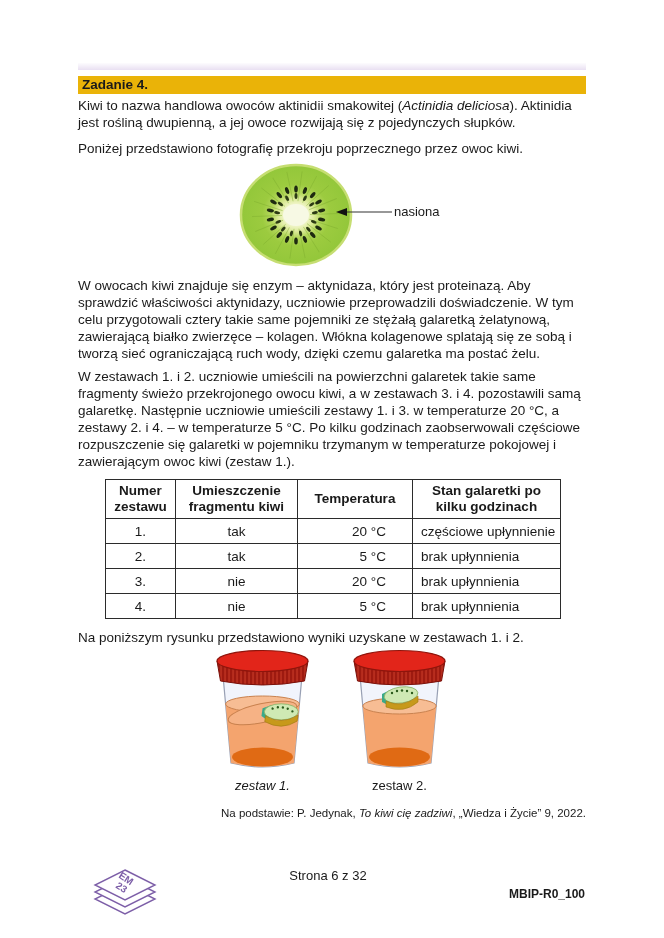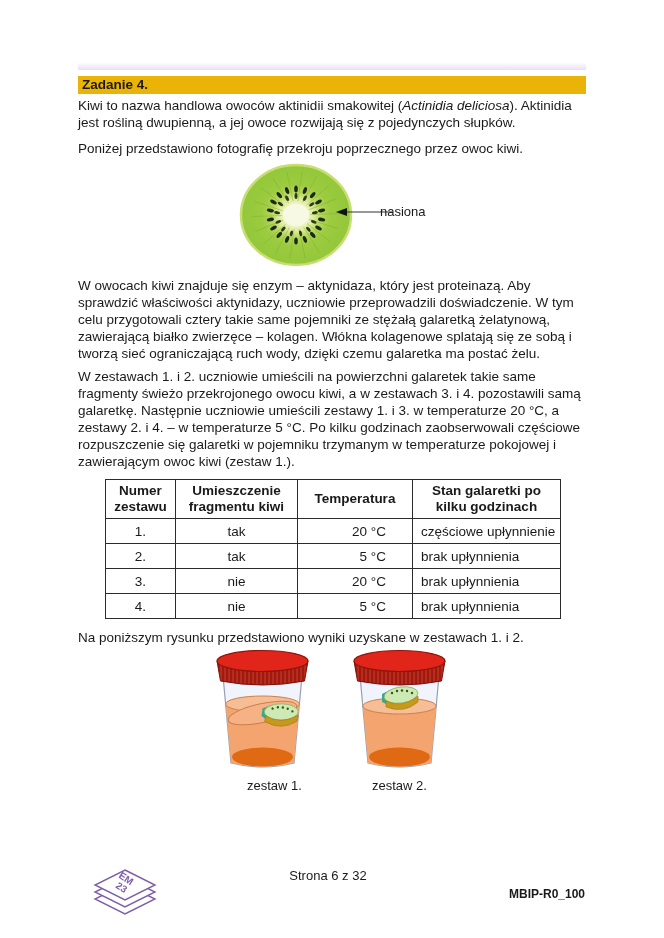"nasiona" .nasiona-label { left: 302px -> 316px }
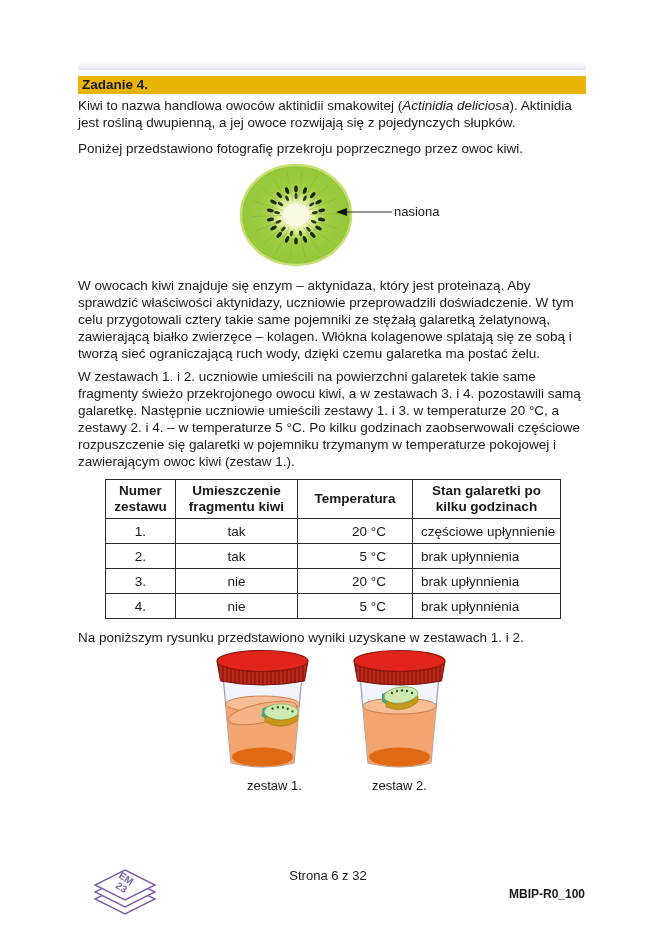"zestaw 1." .jar-label.l1 { font-style: none -> italic; left: 144px -> 132px }
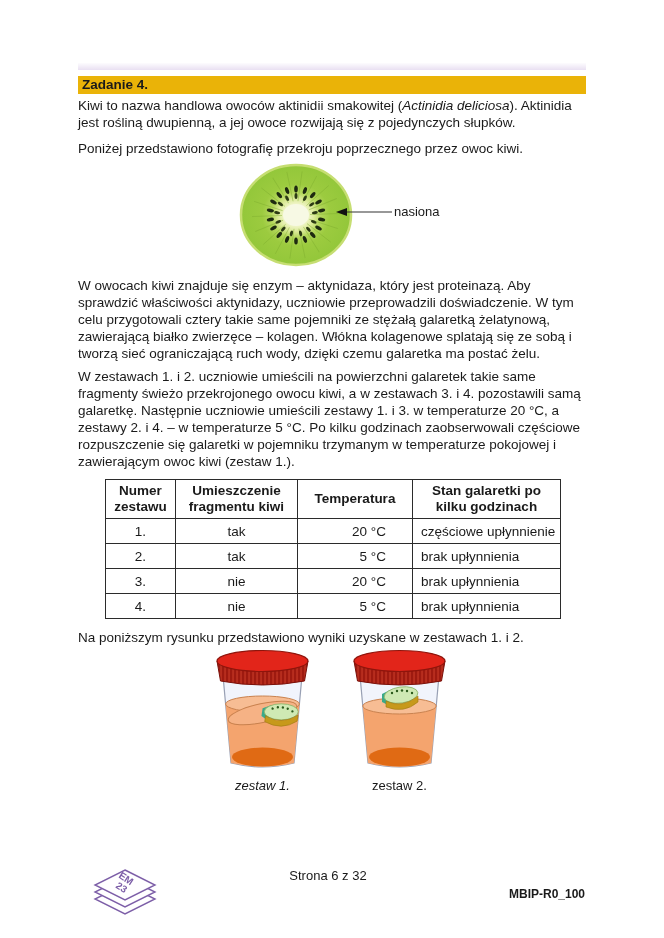"Na podstawie: P. Jedynak, To" p.citation { html: none -> <p><span>Na podstawie: P. Jedynak, </span><i>To kiwi cię zadziwi</i><span>, „Wiedza i Życie” 9, 2022.</span></p> }
